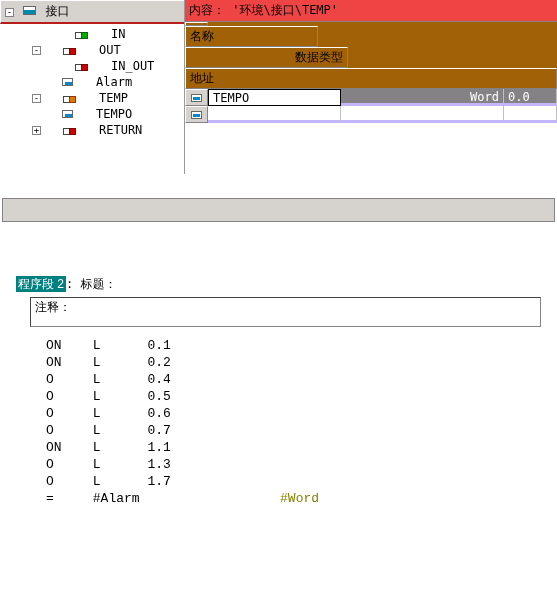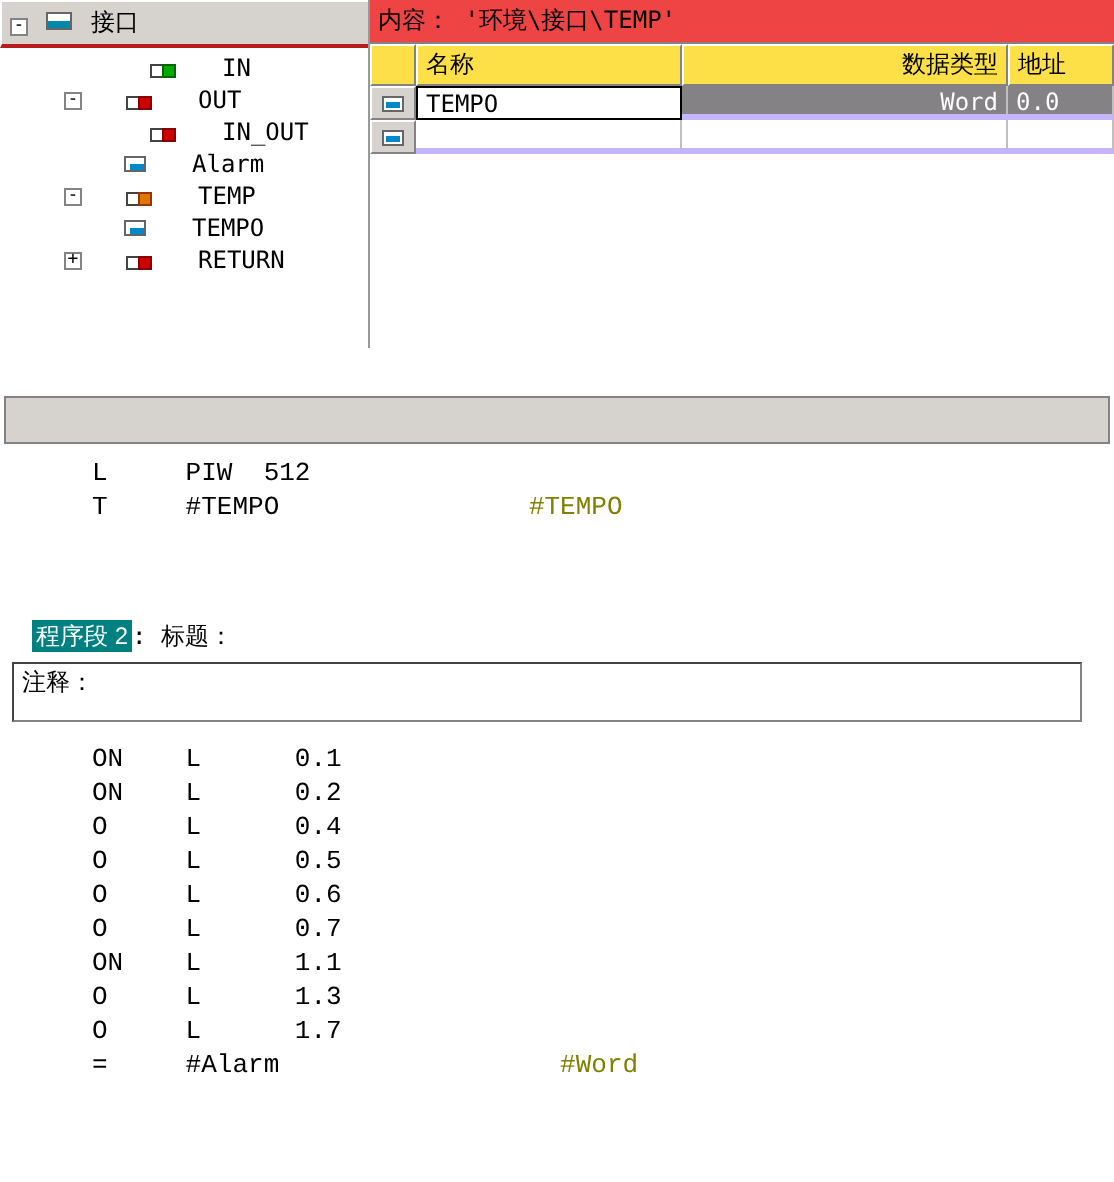"名称" .grid-head { background: #fde047 -> #a16207; flex-direction: none -> column }
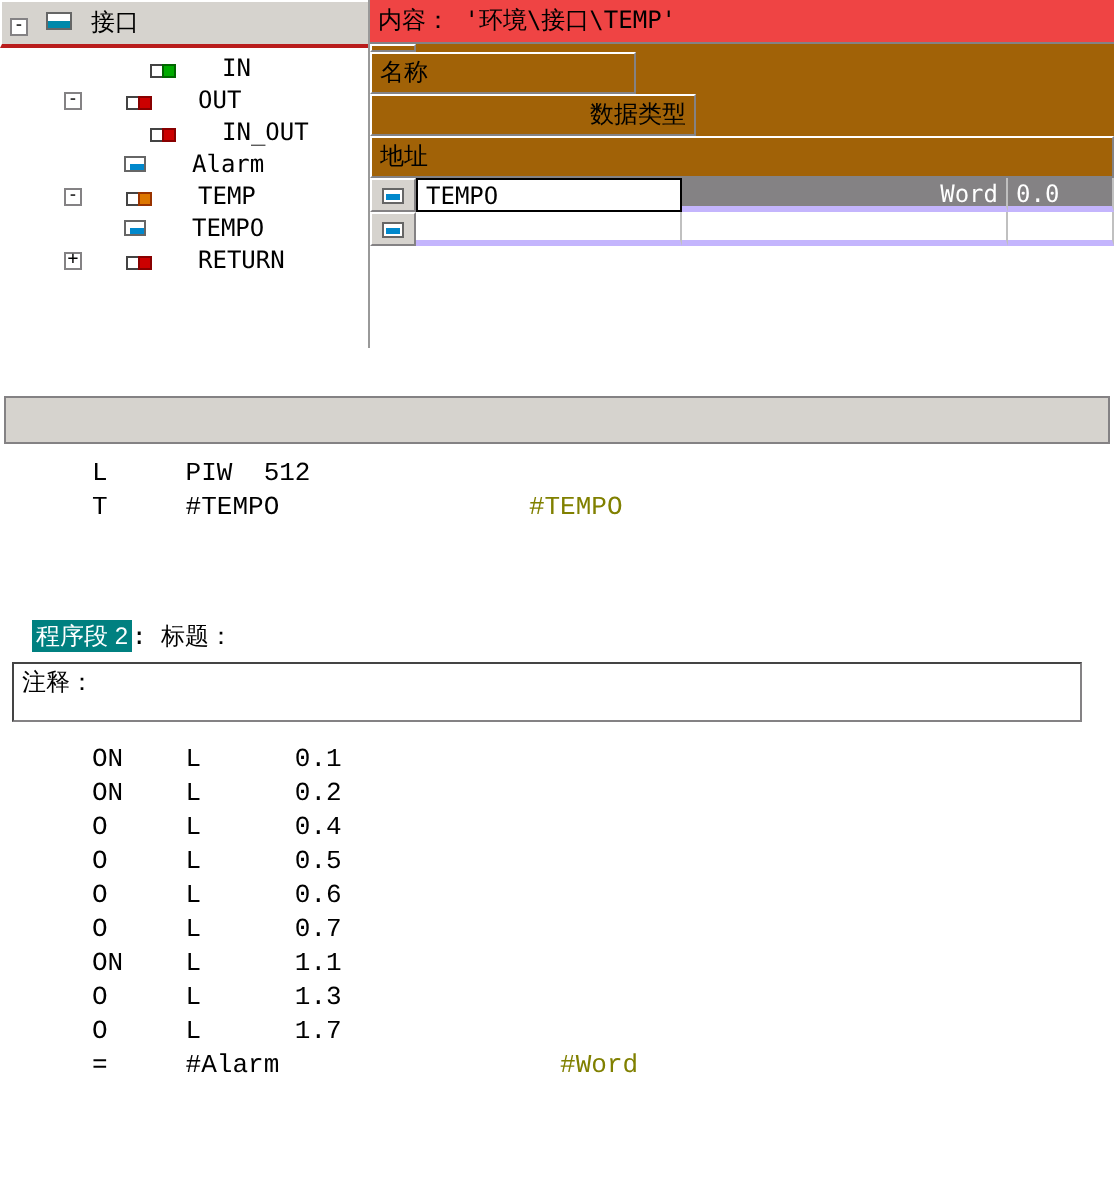"L PIW 512" div.code-block { html: <div>L PIW 512 T #TEMPO <span>#TEMPO</span> </div> -> none }
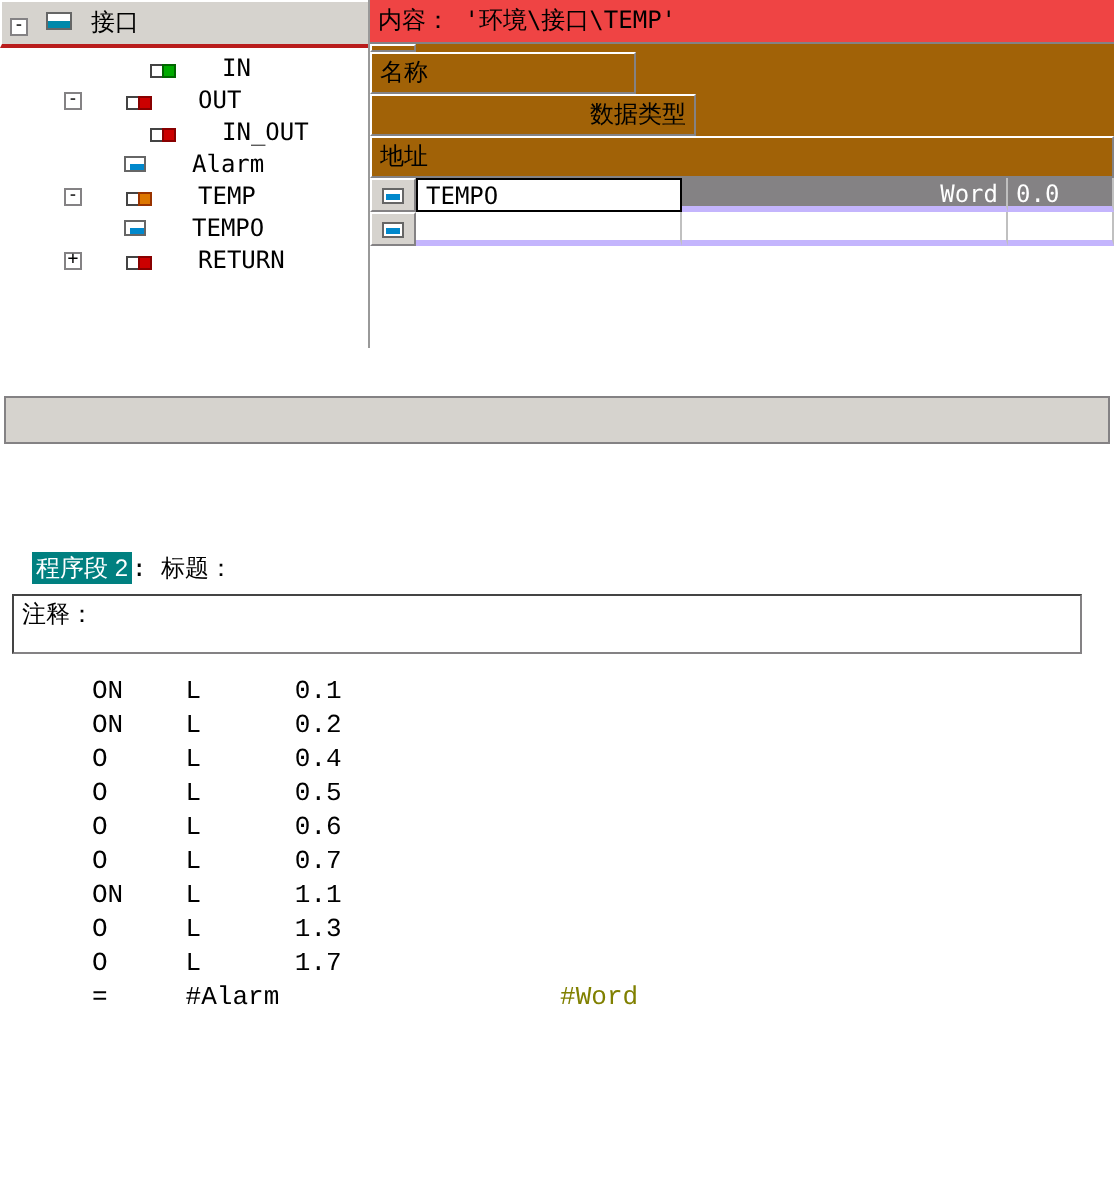"注释：" .comment-box { margin: 2px 14px 10px 4px -> 2px 14px 10px 28px }
